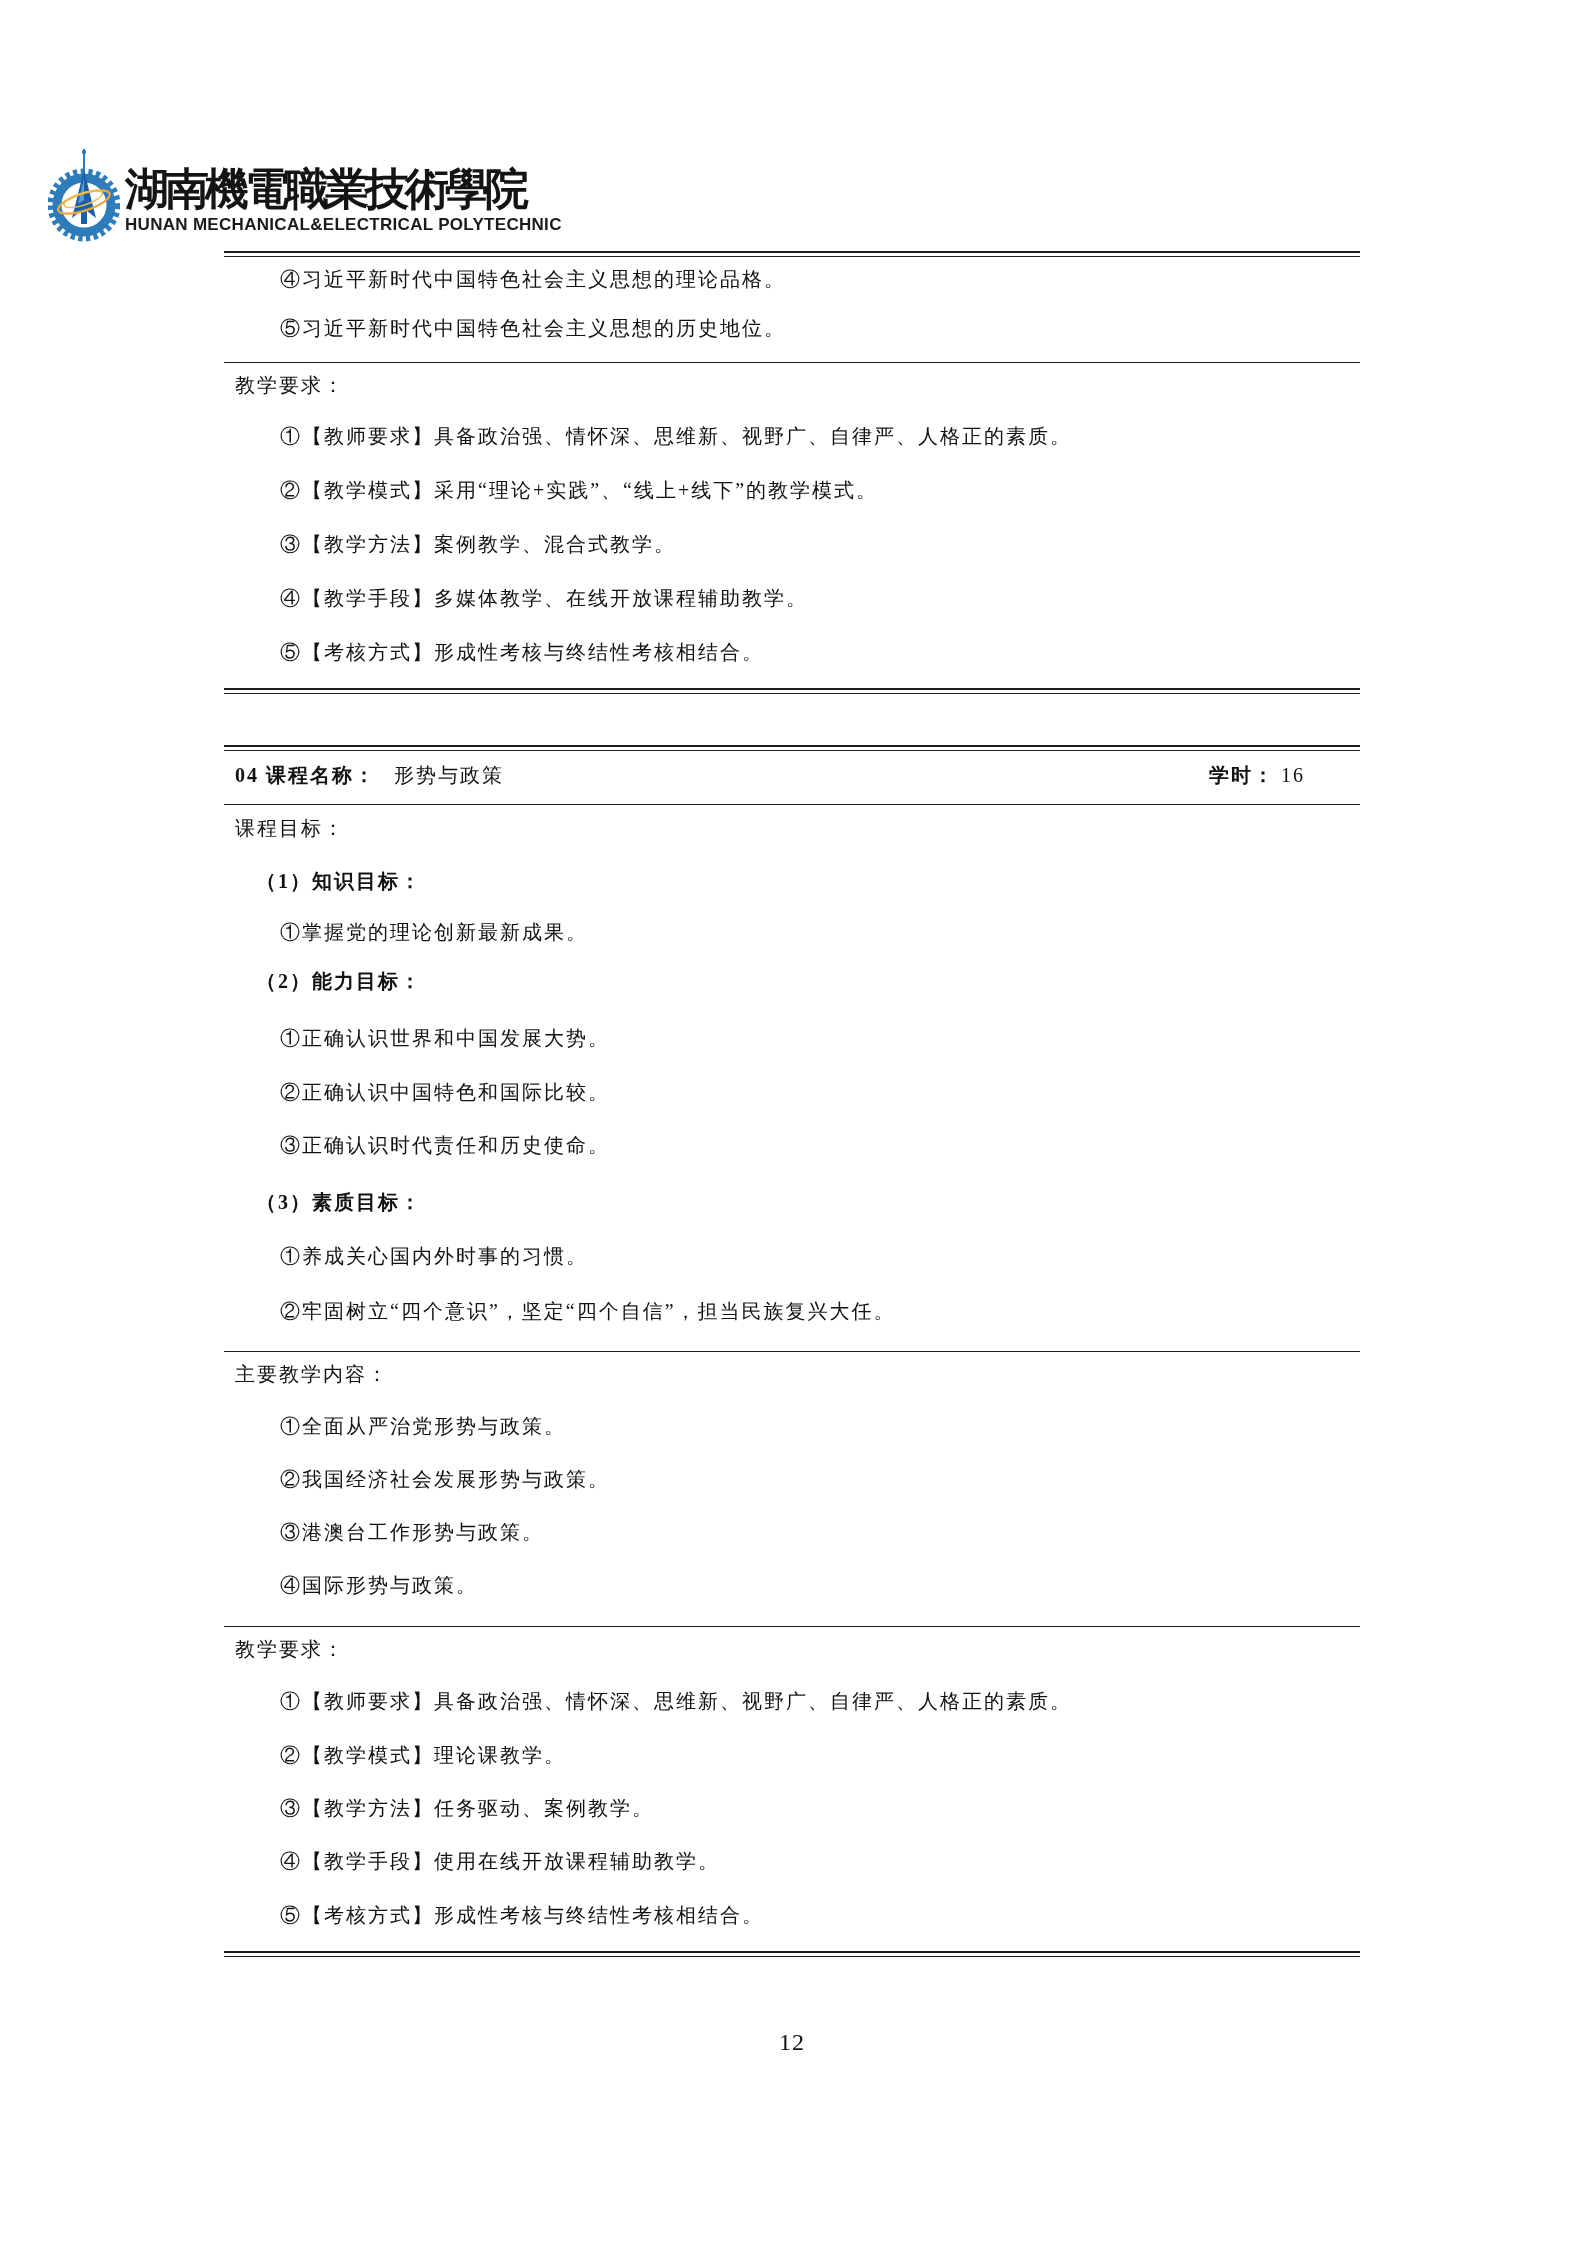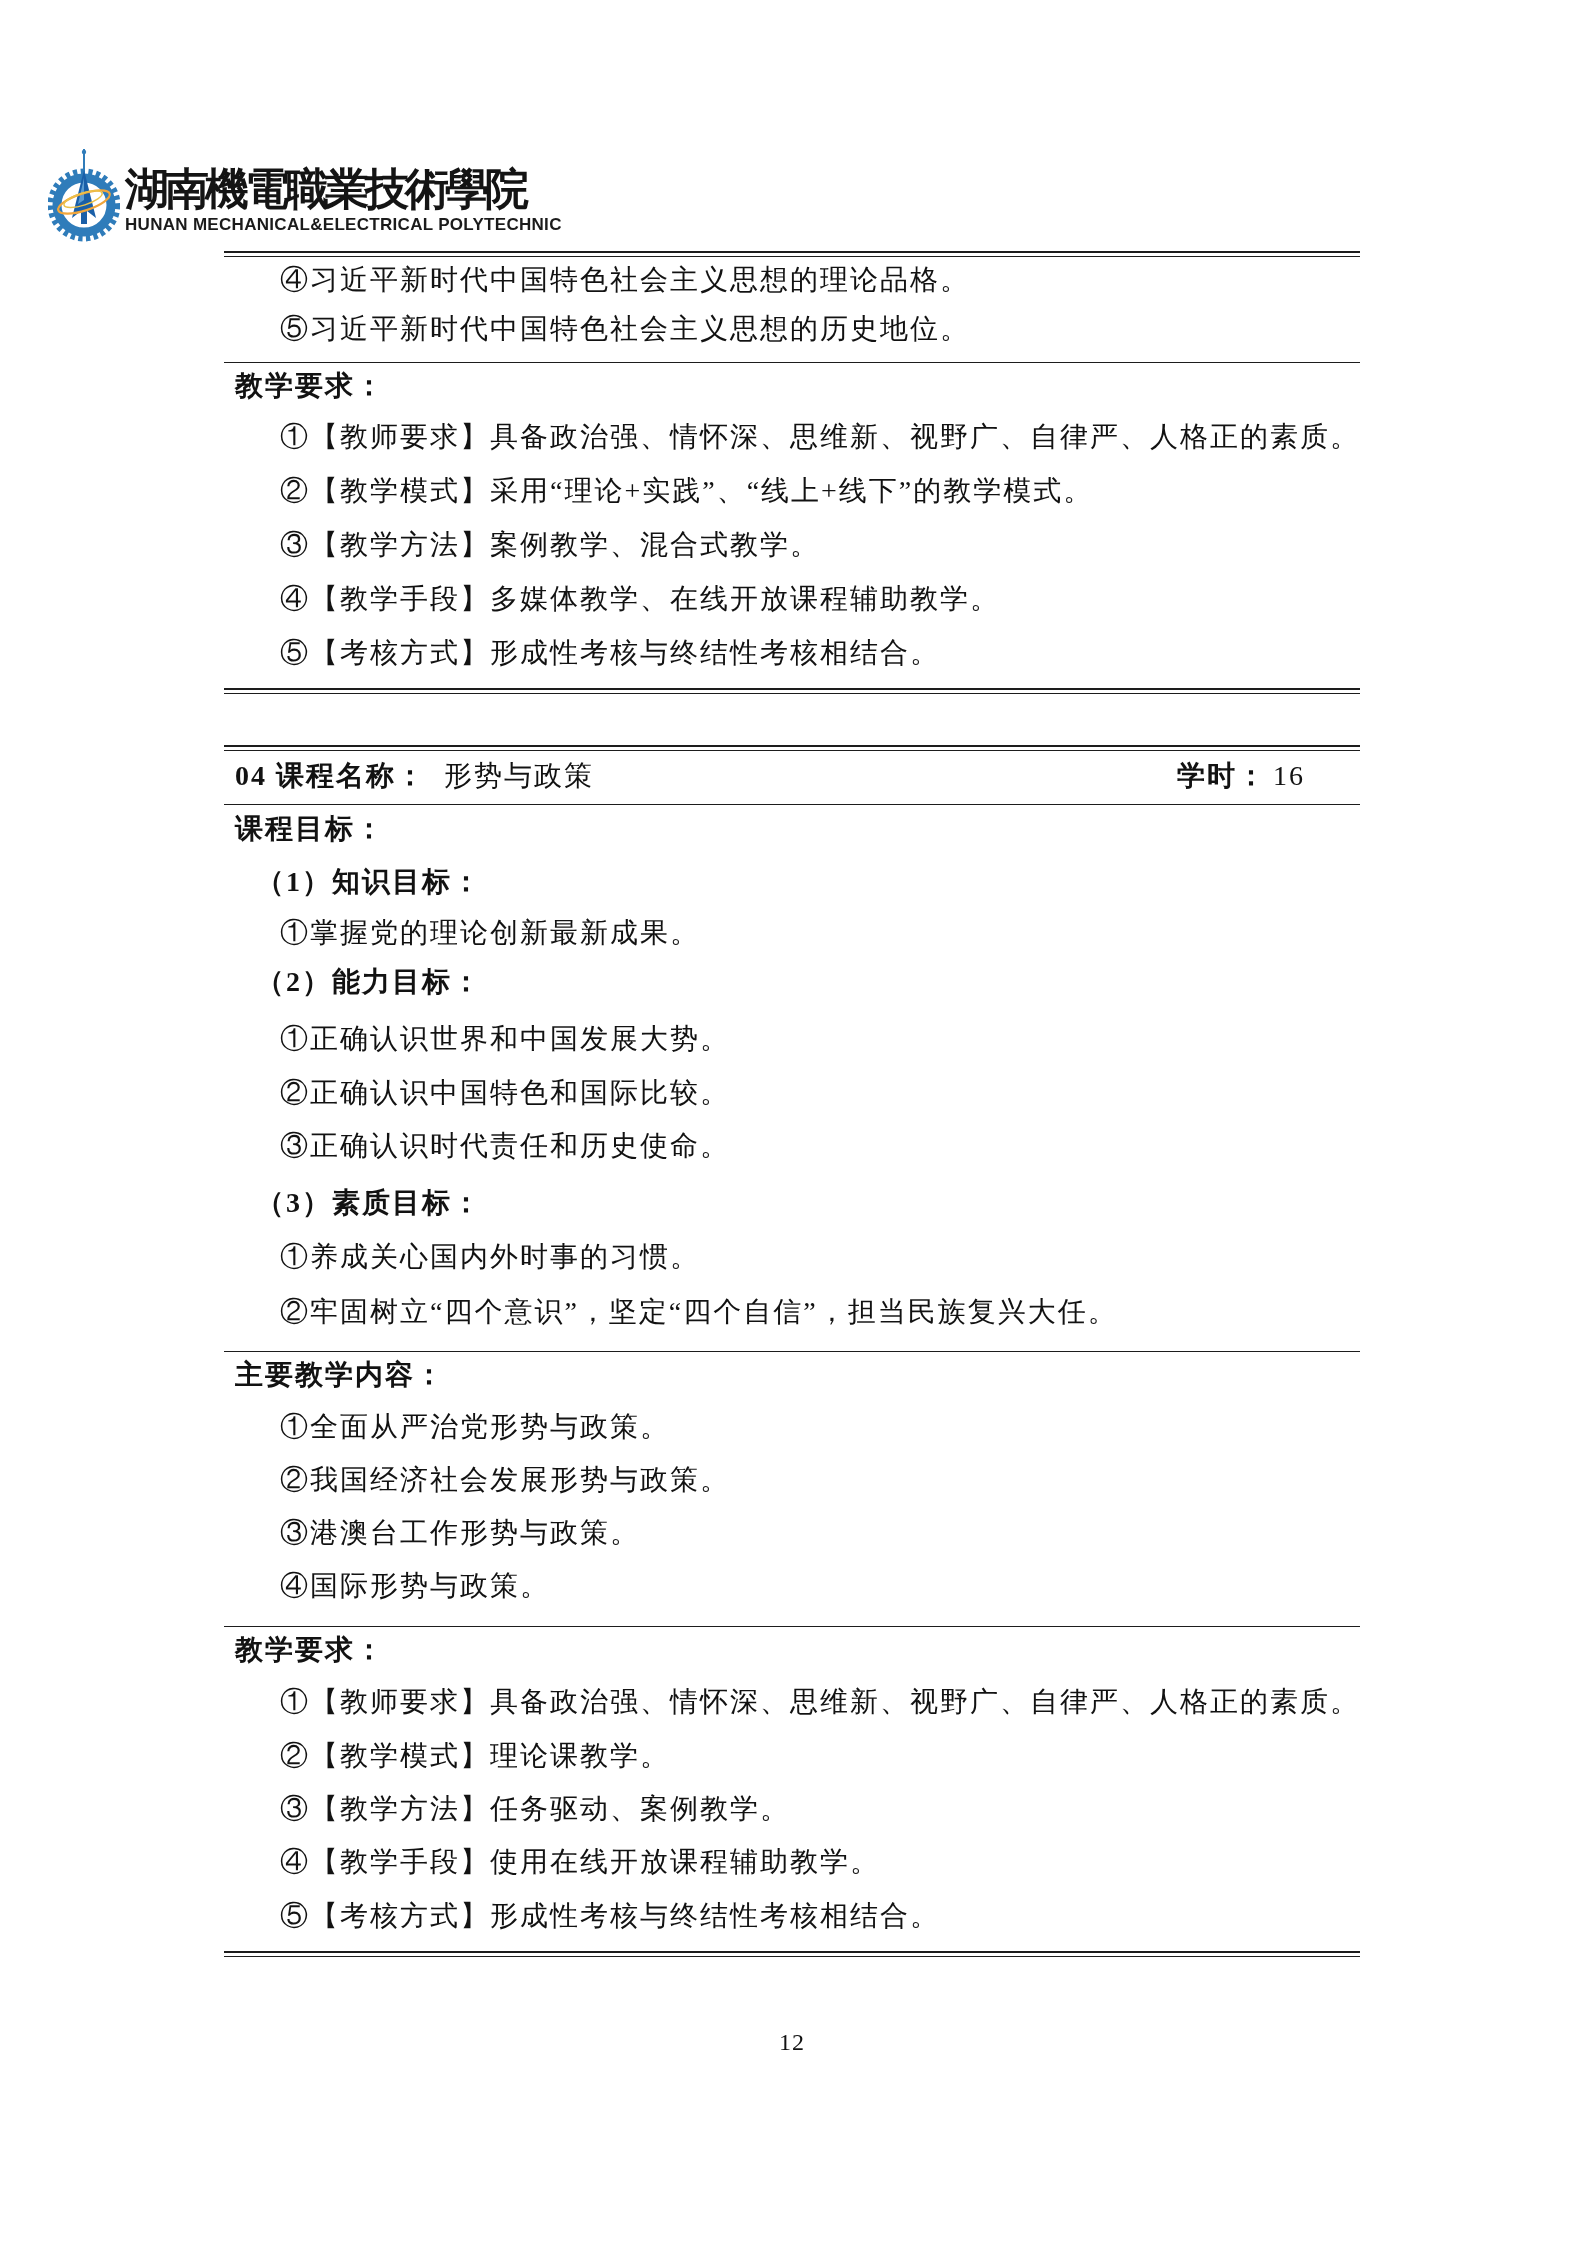"④习近平新时代中国特色社会主义思想的理论品格。" .row { font-size: 28px -> 20px }
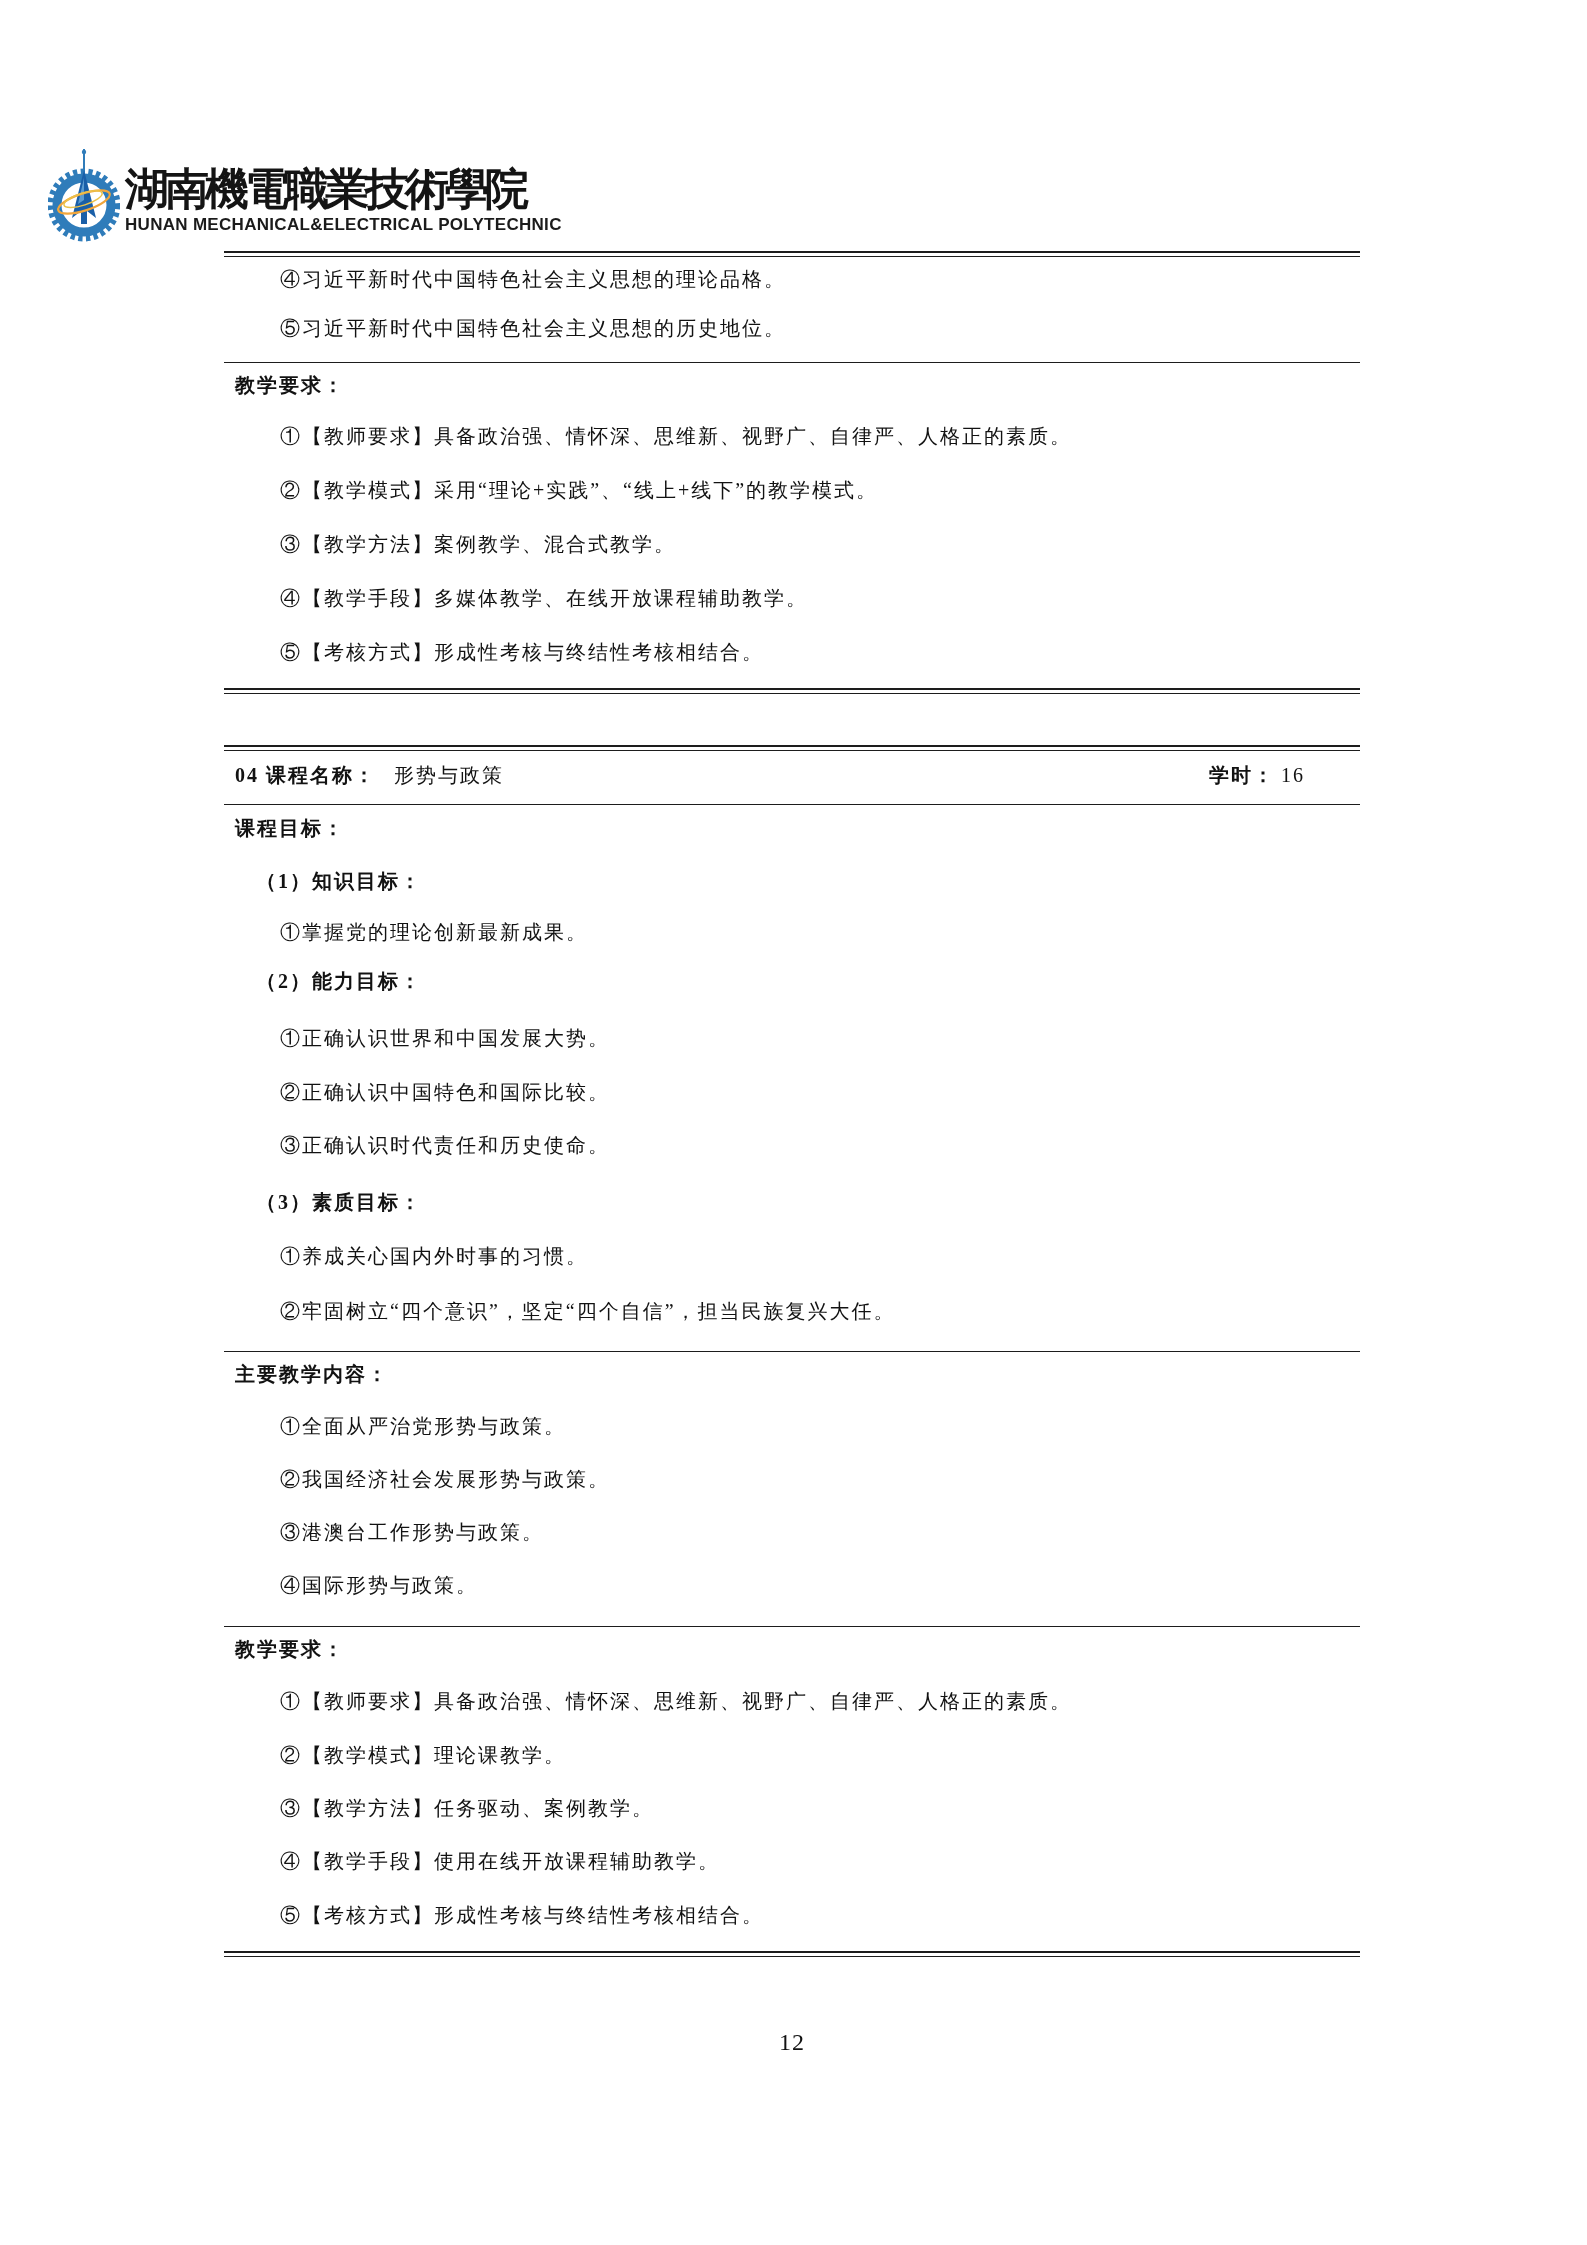"教学要求：" .hd { font-weight: 700 -> 400 }
